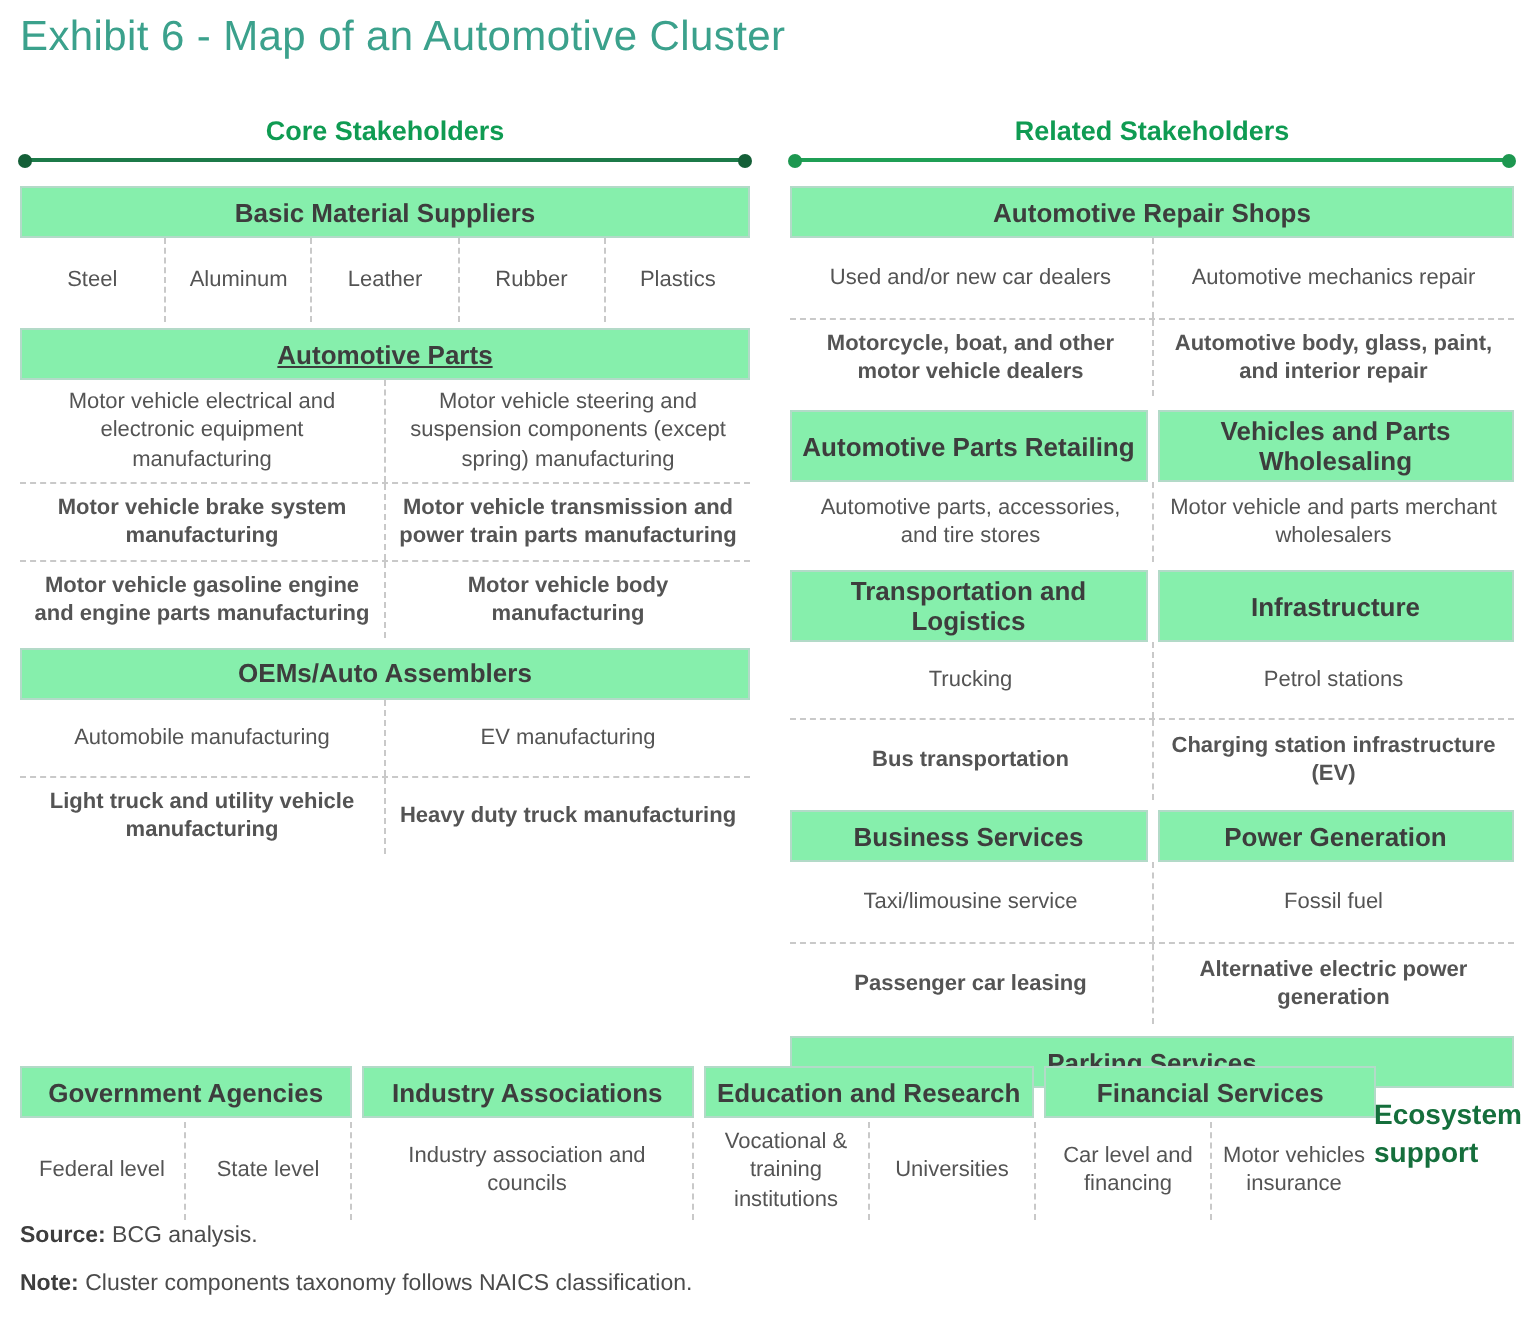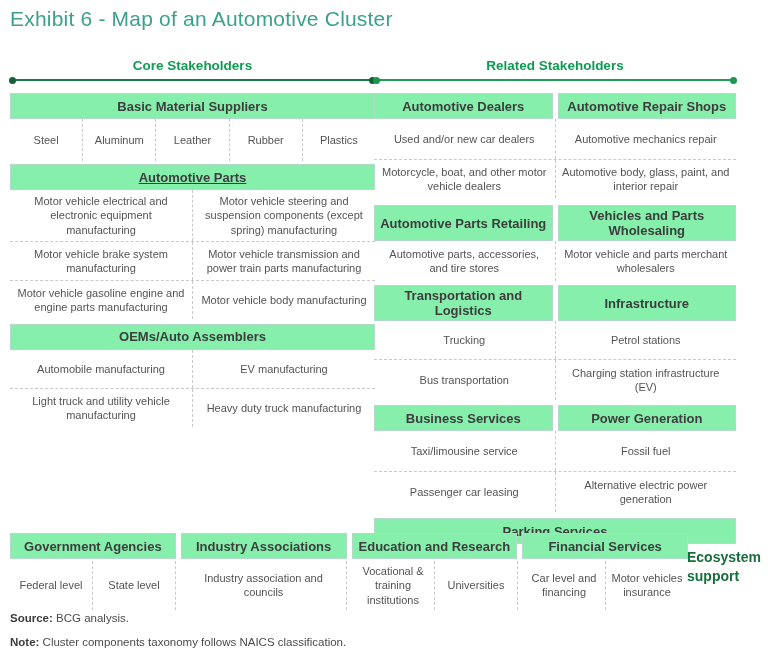"Related Stakeholders" .col-right { left: 374px -> 395px }
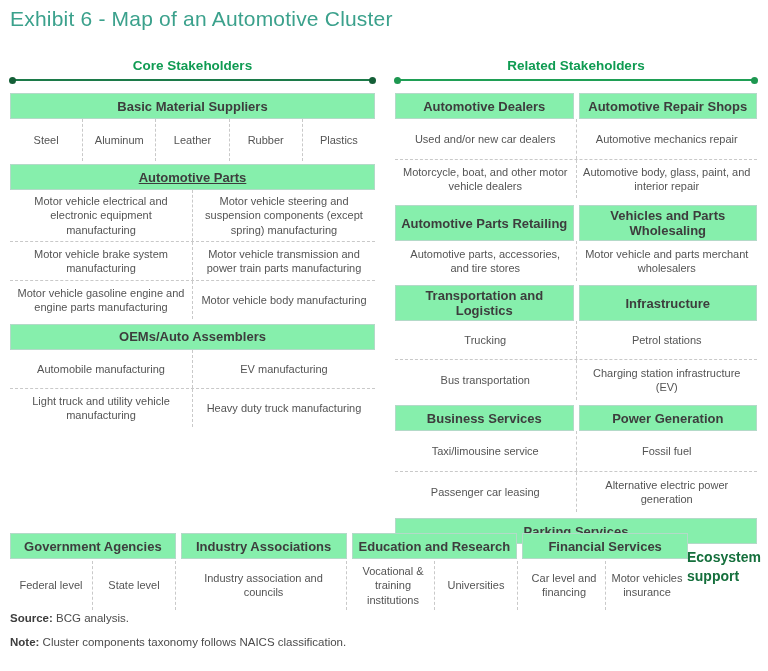"Automotive Dealers" div.hdr-box { html: <div>Automotive Dealers</div> -> none }
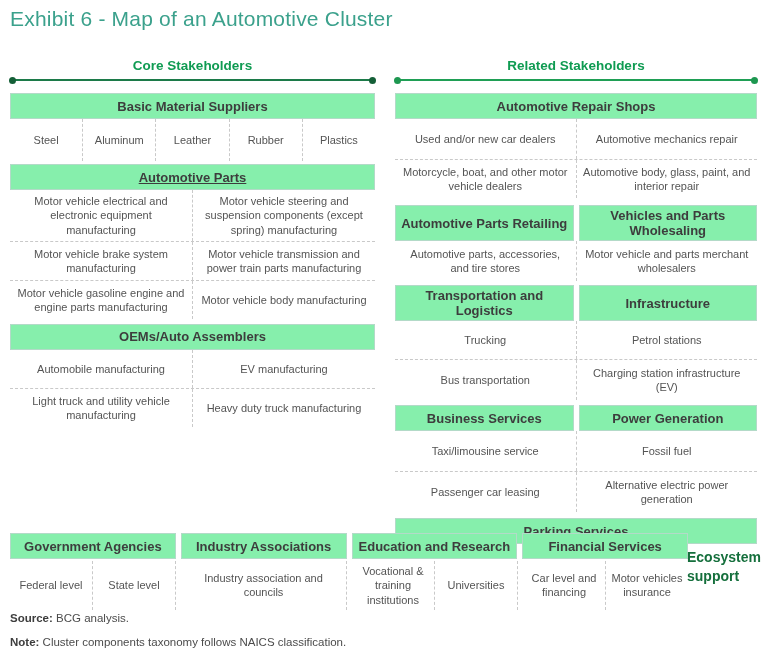"Motorcycle, boat, and other motor" .row2 + .row2 { font-weight: none -> bold }
